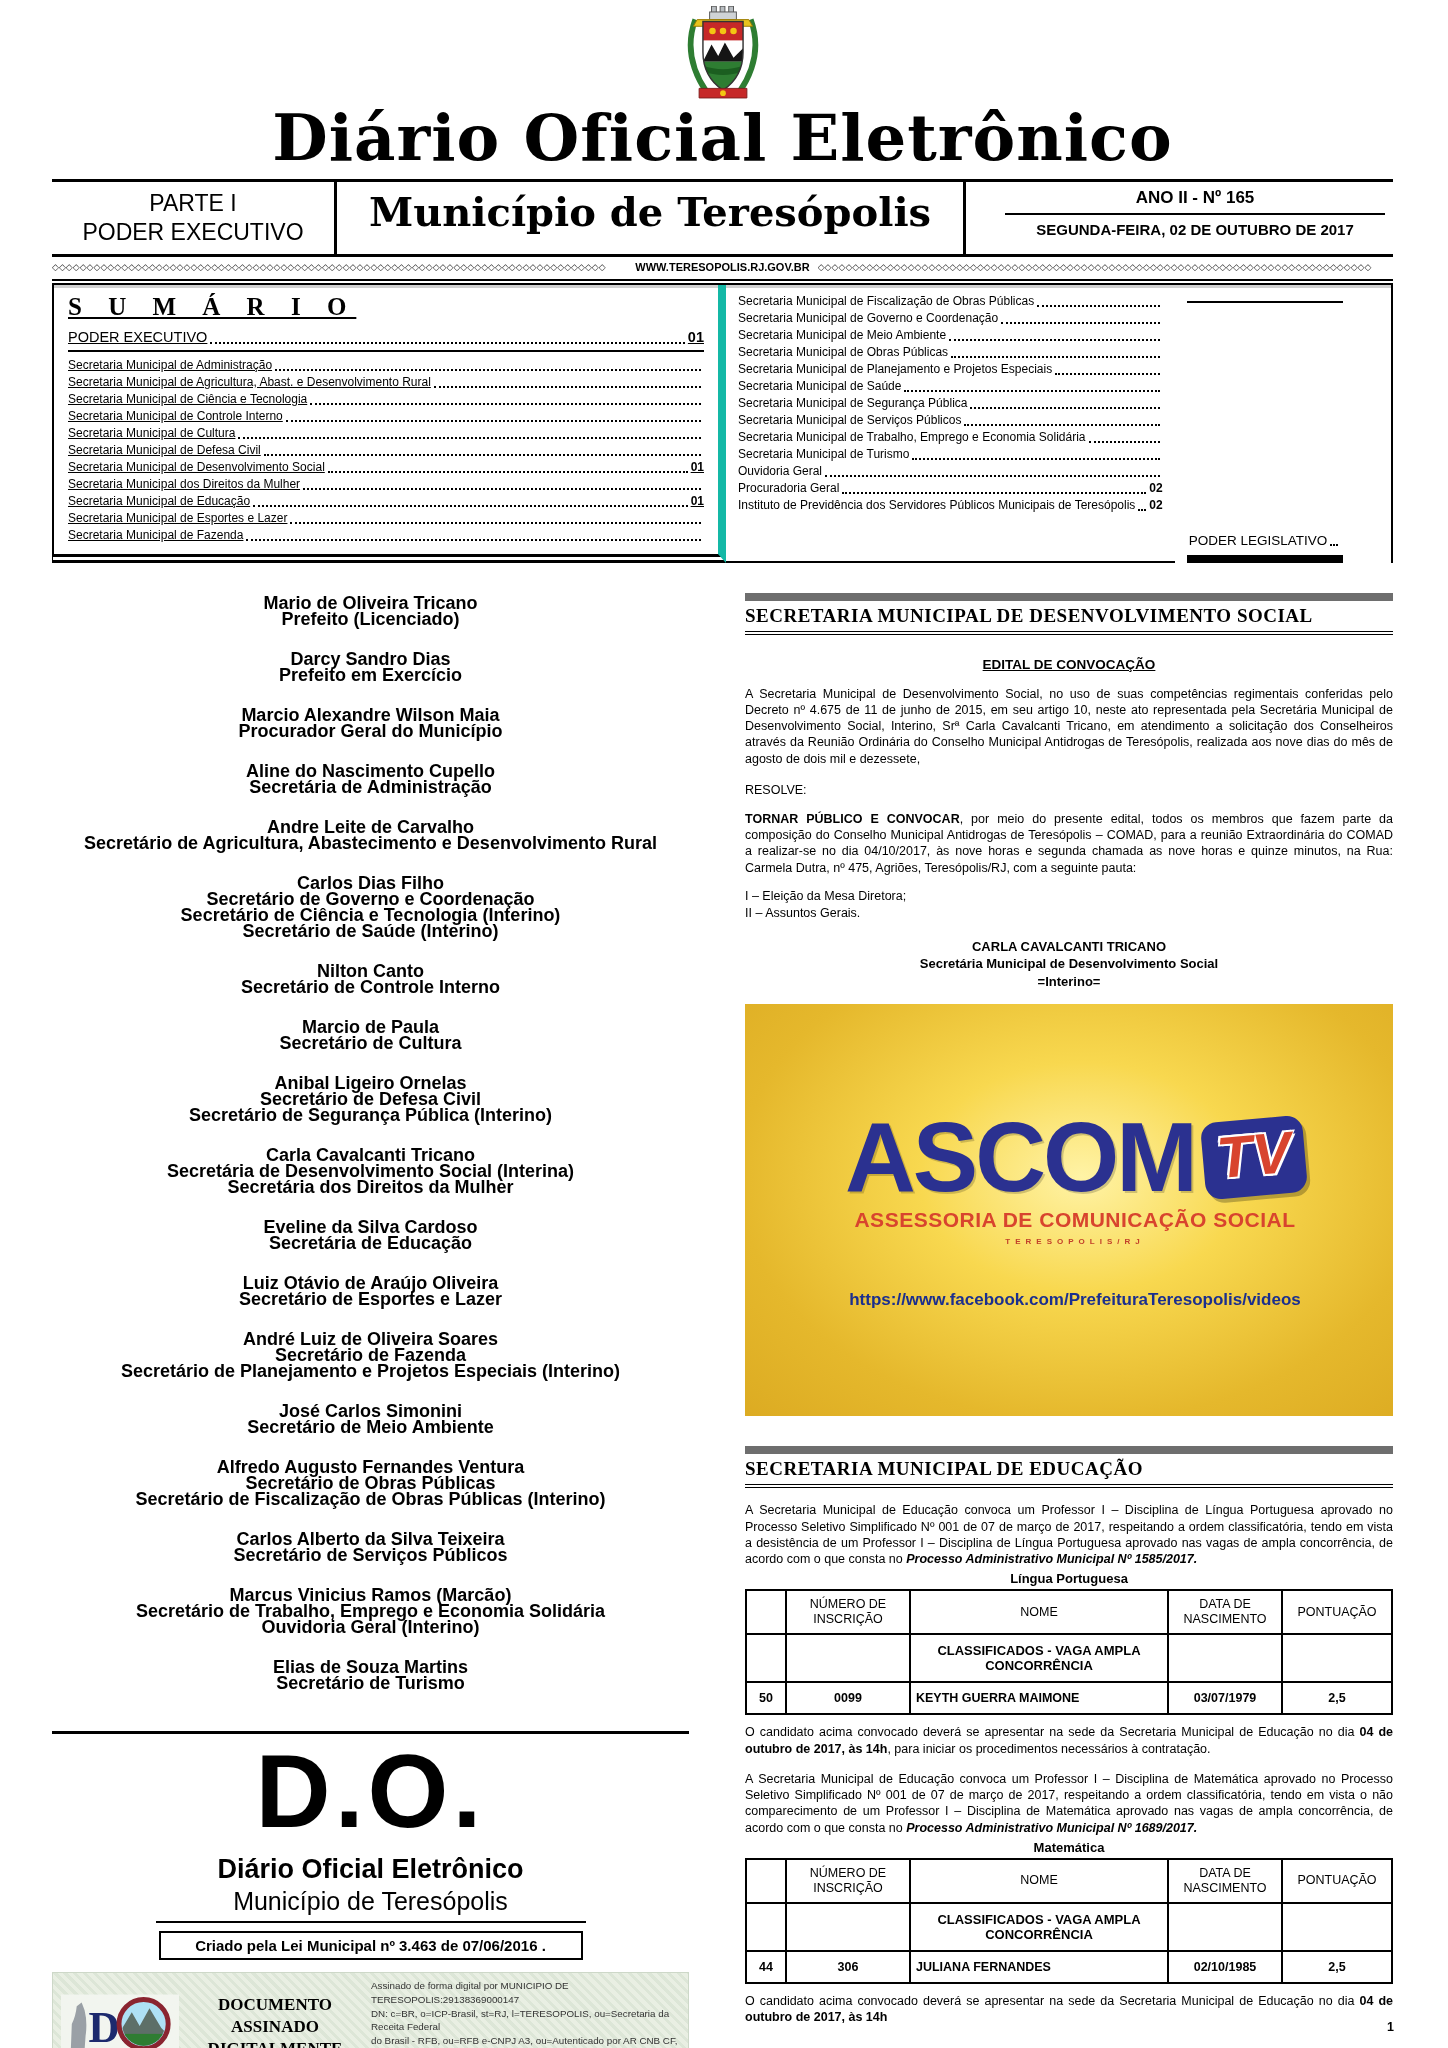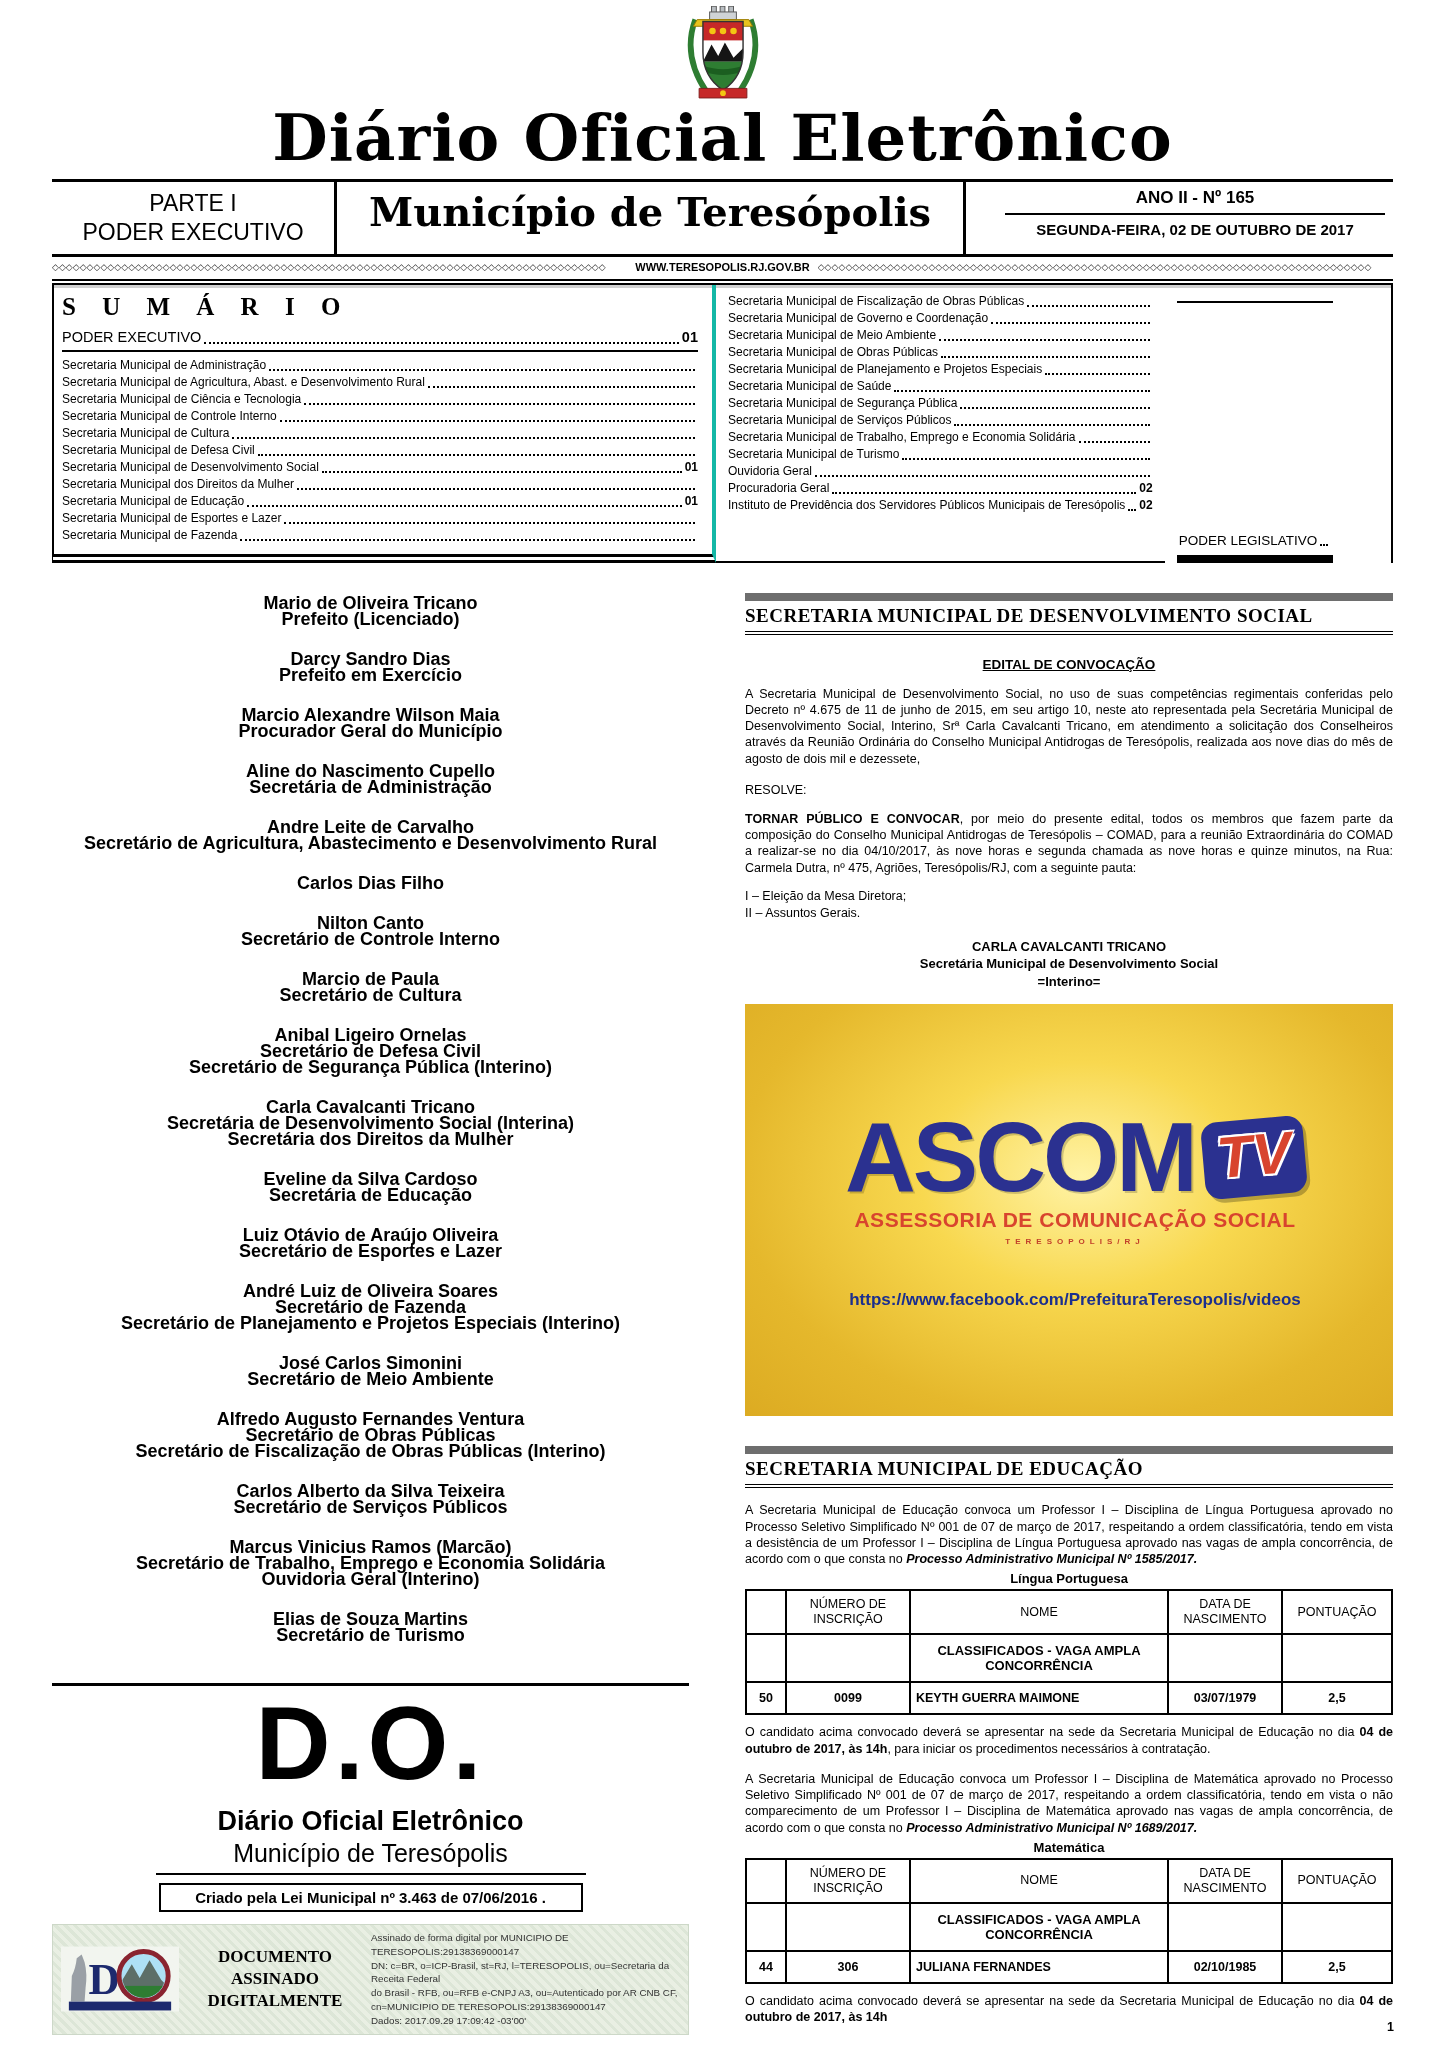"S U M Á R" .band-left { border-right: 4px solid #14b8a6 -> 8px solid #14b8a6; padding: 8px 14px 10px 8px -> 8px 14px 10px 14px; text-decoration: none -> underline }
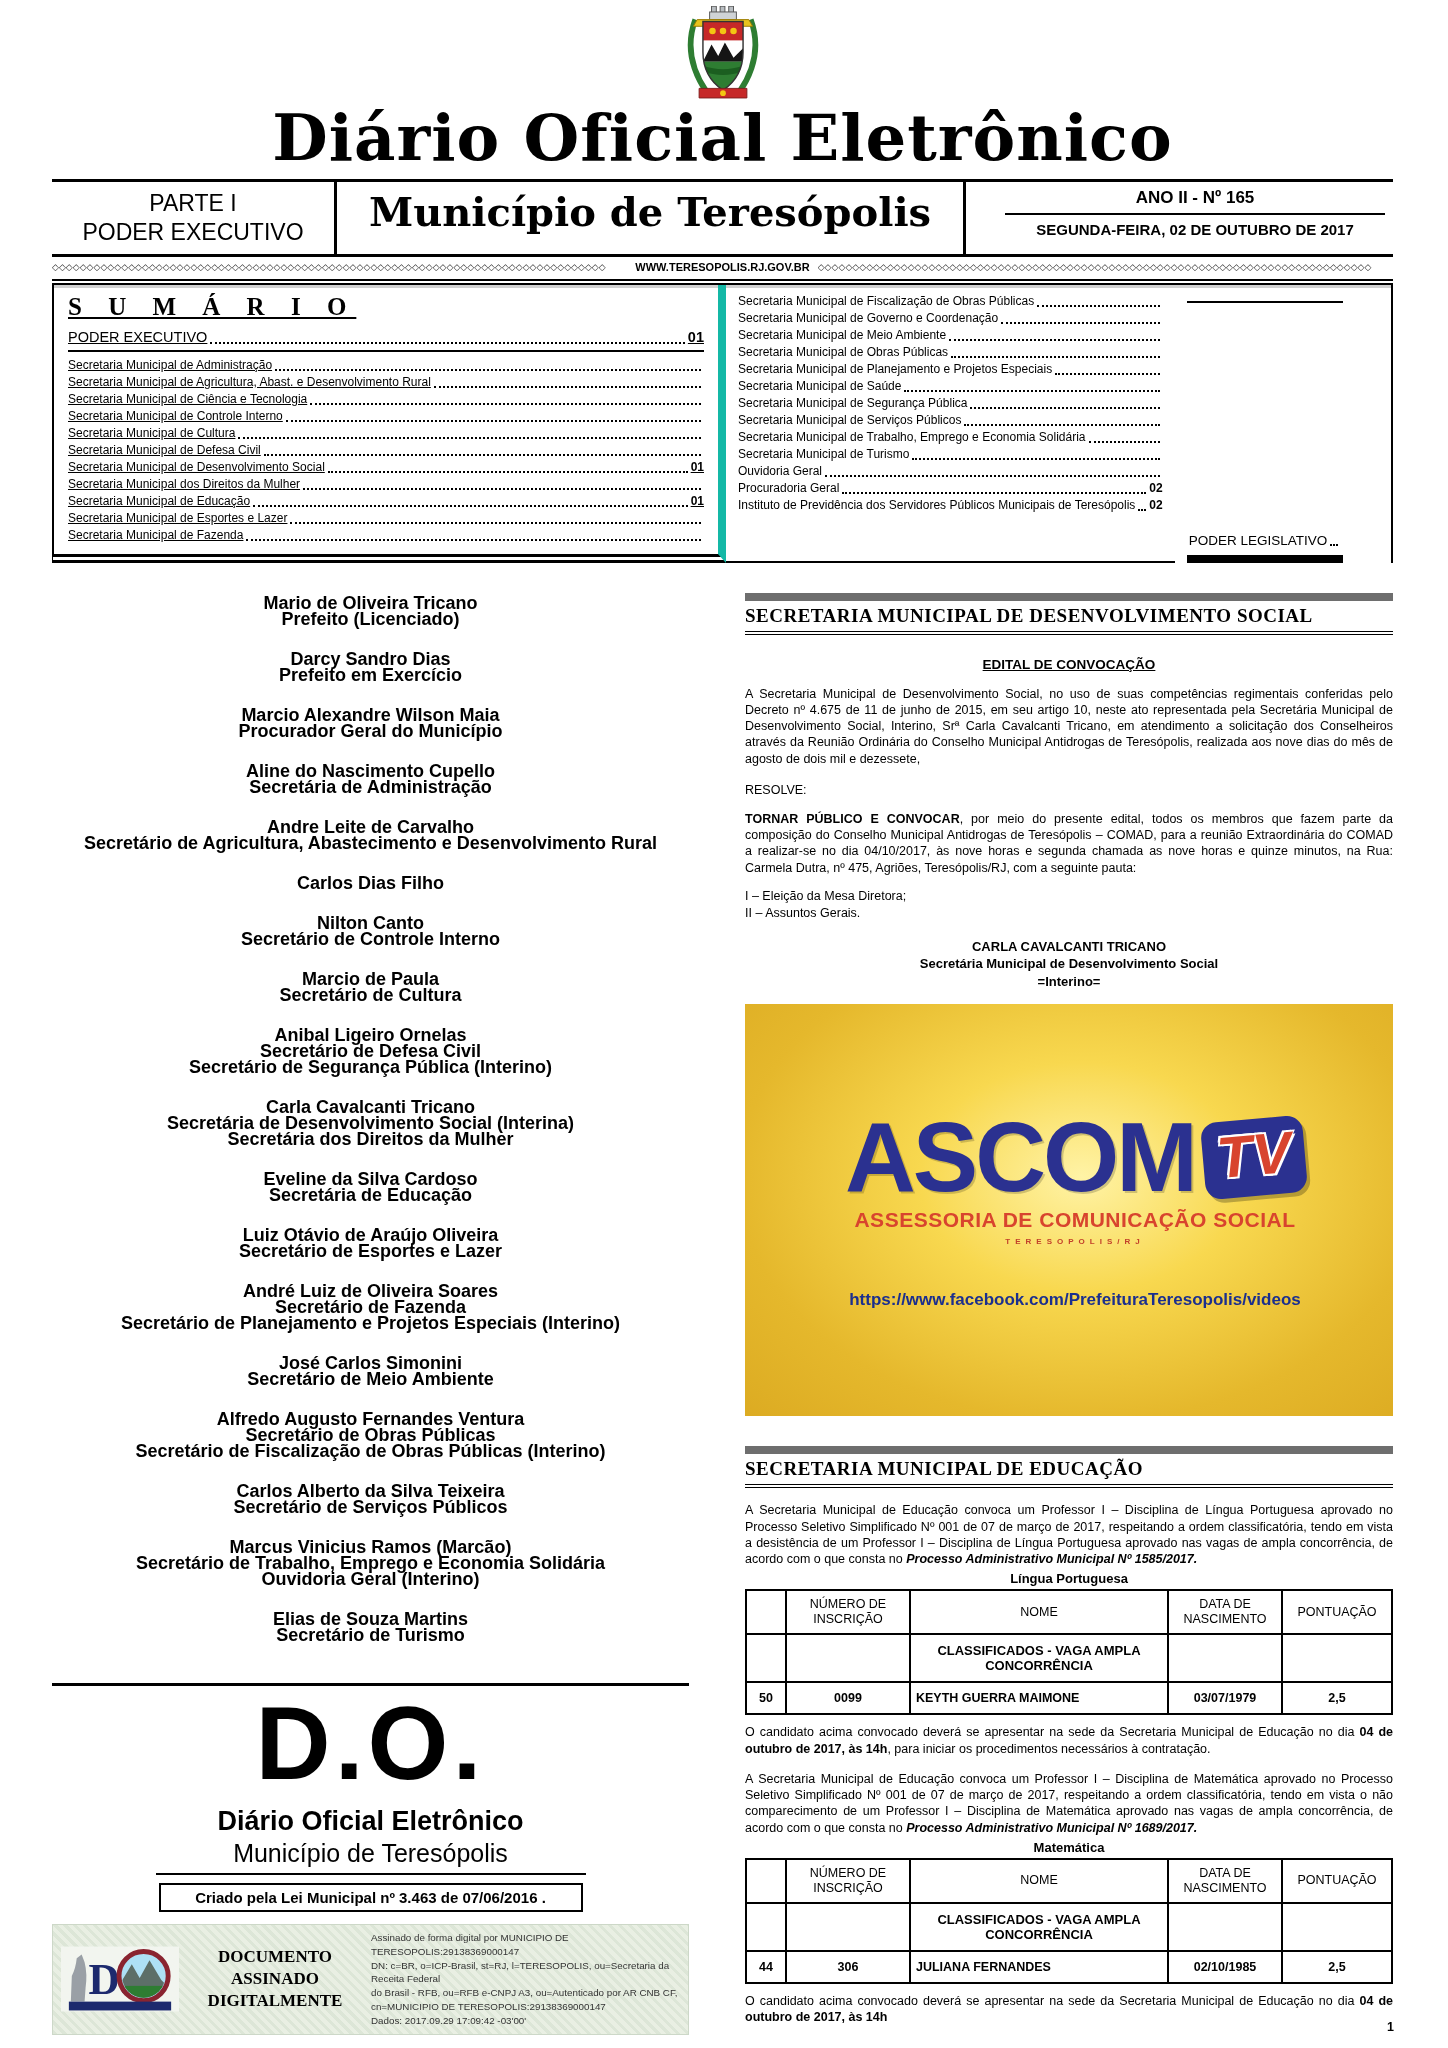"Secretário de Governo e Coordenação" div.official-roles { html: none -> <div>Secretário de Governo e Coordenação Secretário de Ciência e Tecnologia (Interino) Secretário de Saúde (Interino)</div> }
